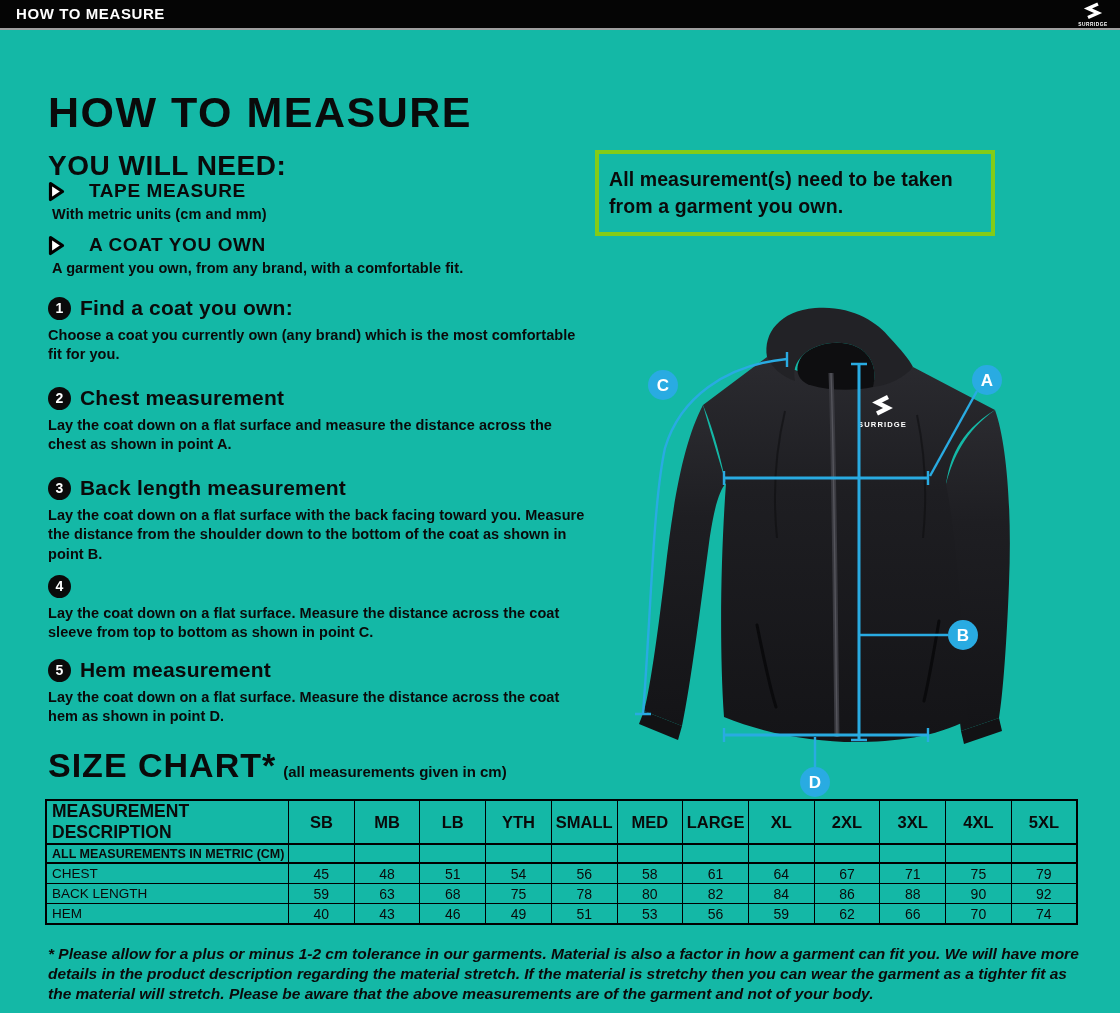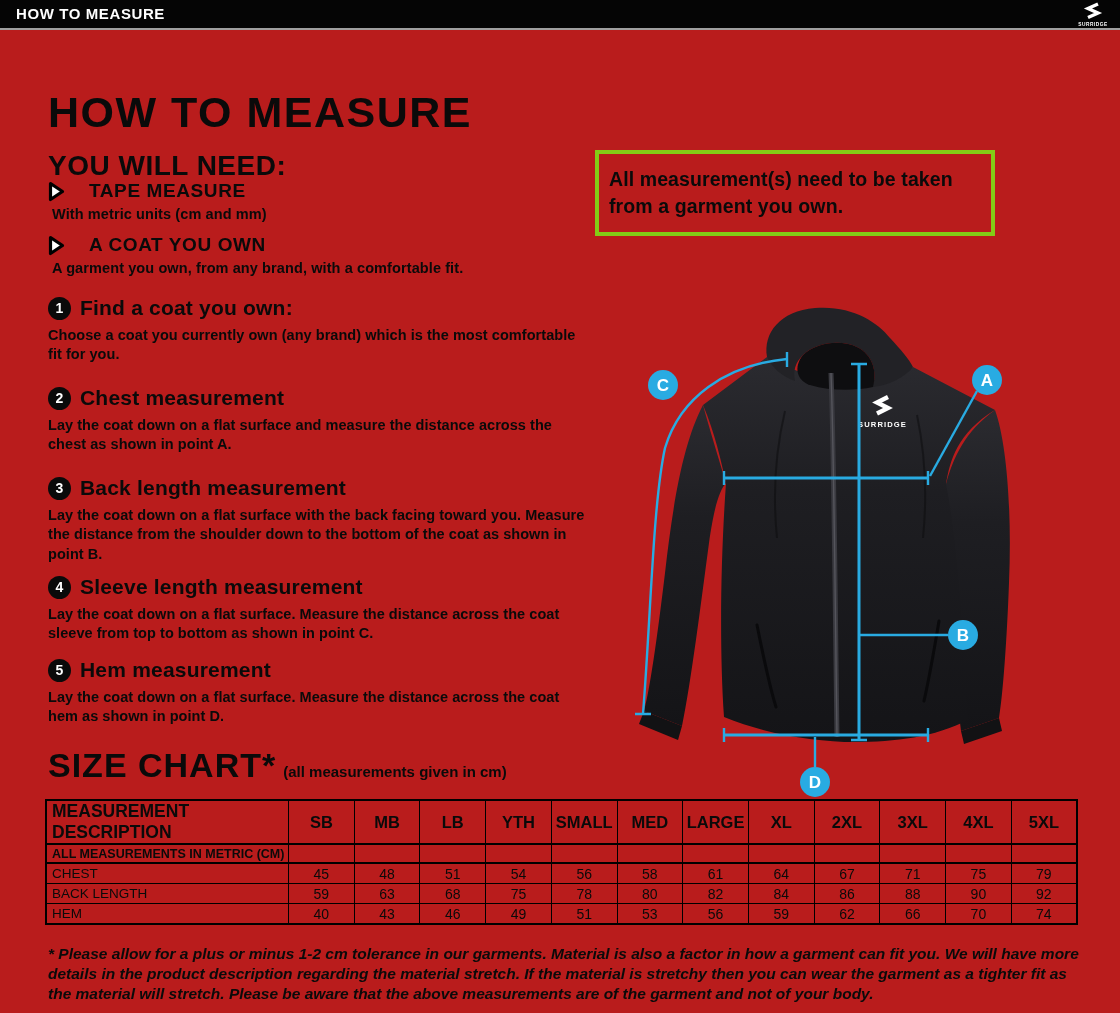"HOW TO MEASURE" .page { background: #b91c1c -> #14b8a6 }
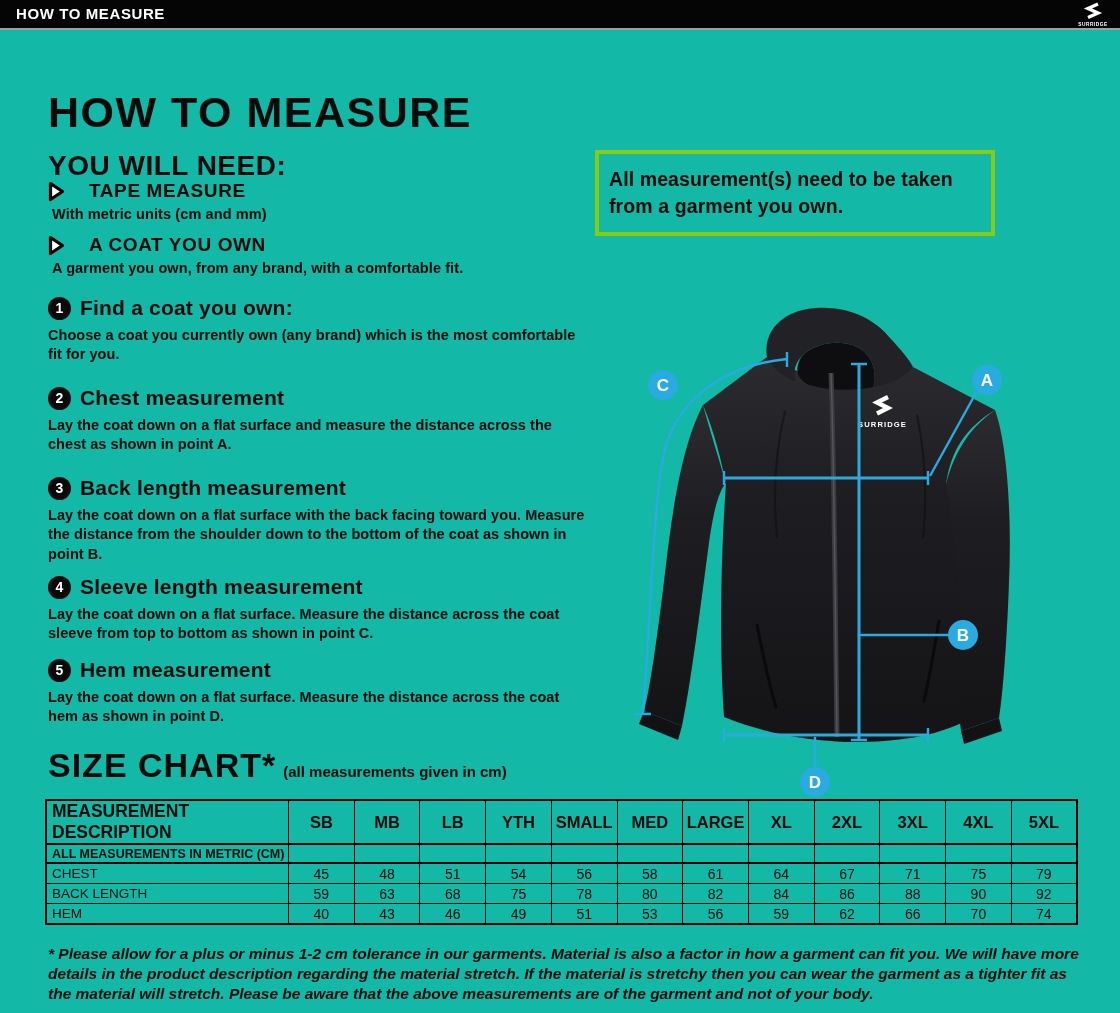"Sleeve length measurement" span.step-title { html: <span>Sleeve length measurement</span> -> none }
